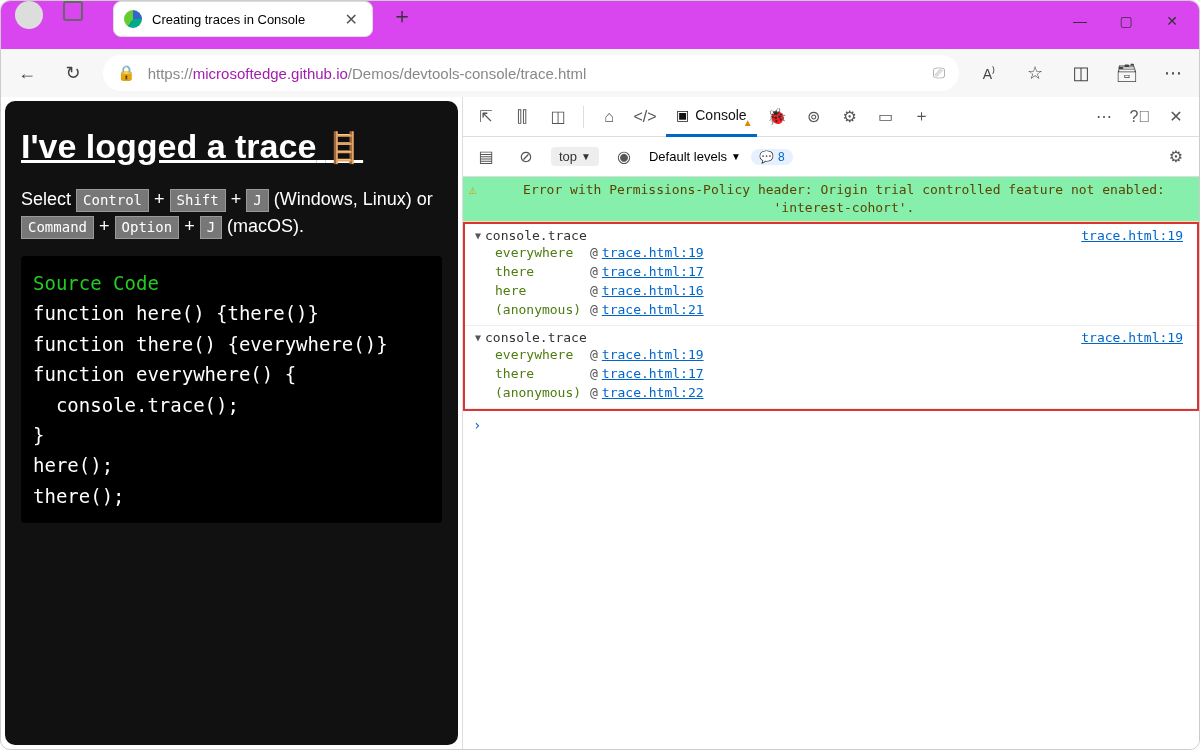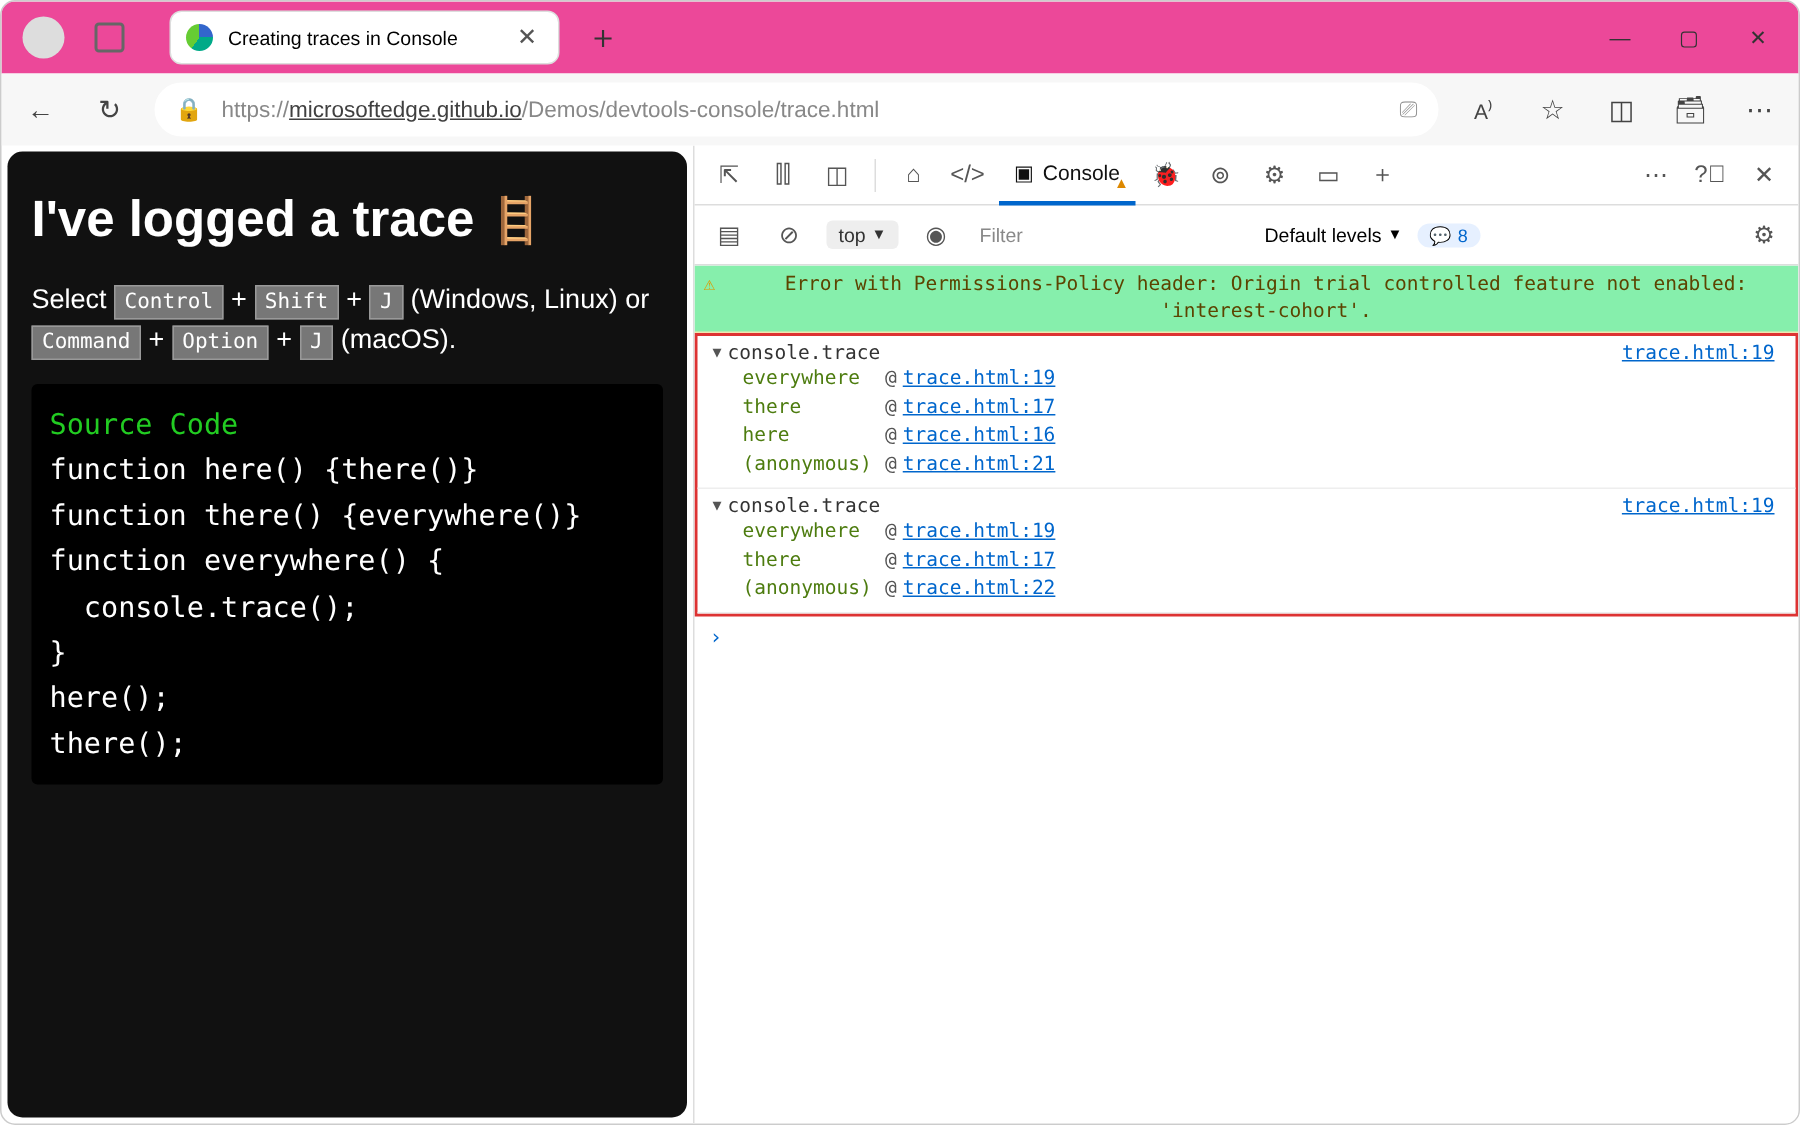"Creating traces in Console" .titlebar { align-items: center -> none; background: #ec4899 -> #d946ef }
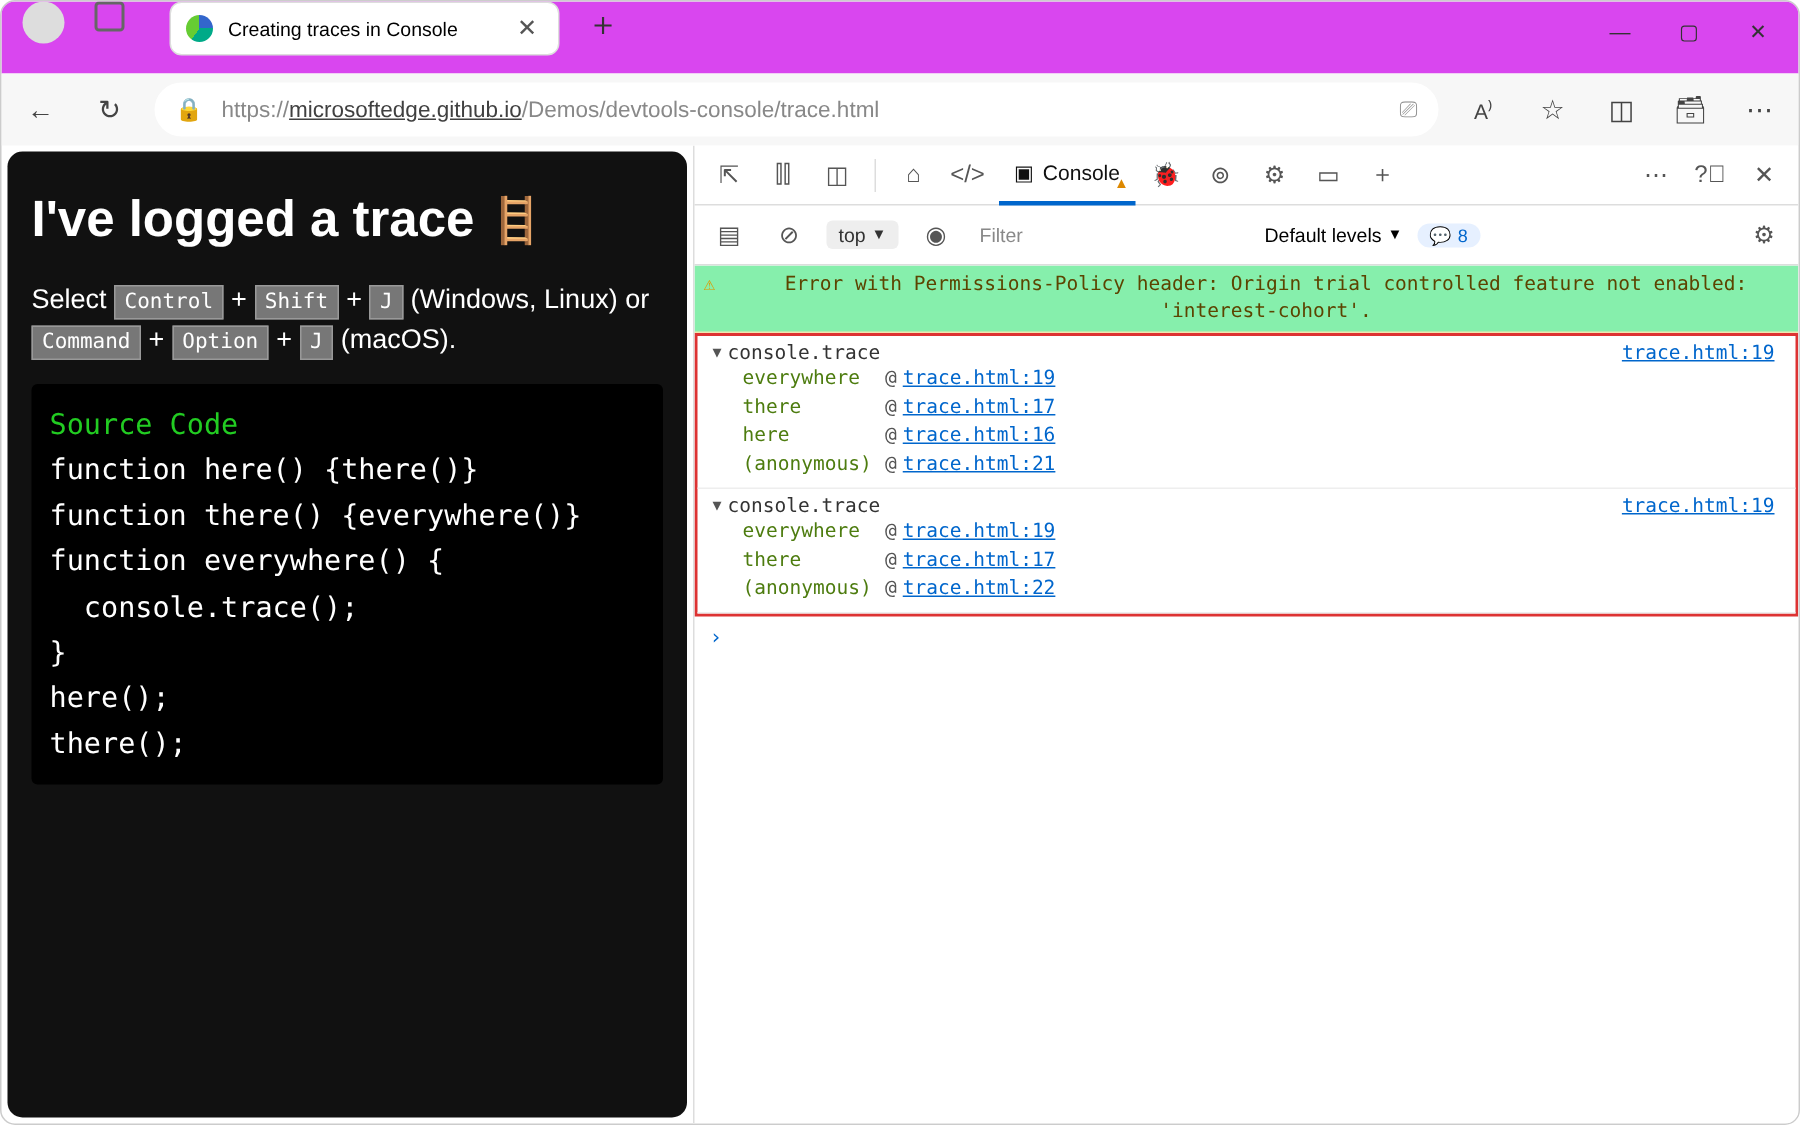"microsoftedge.github.io" span { color: #404040 -> #a21caf; text-decoration: underline -> none }
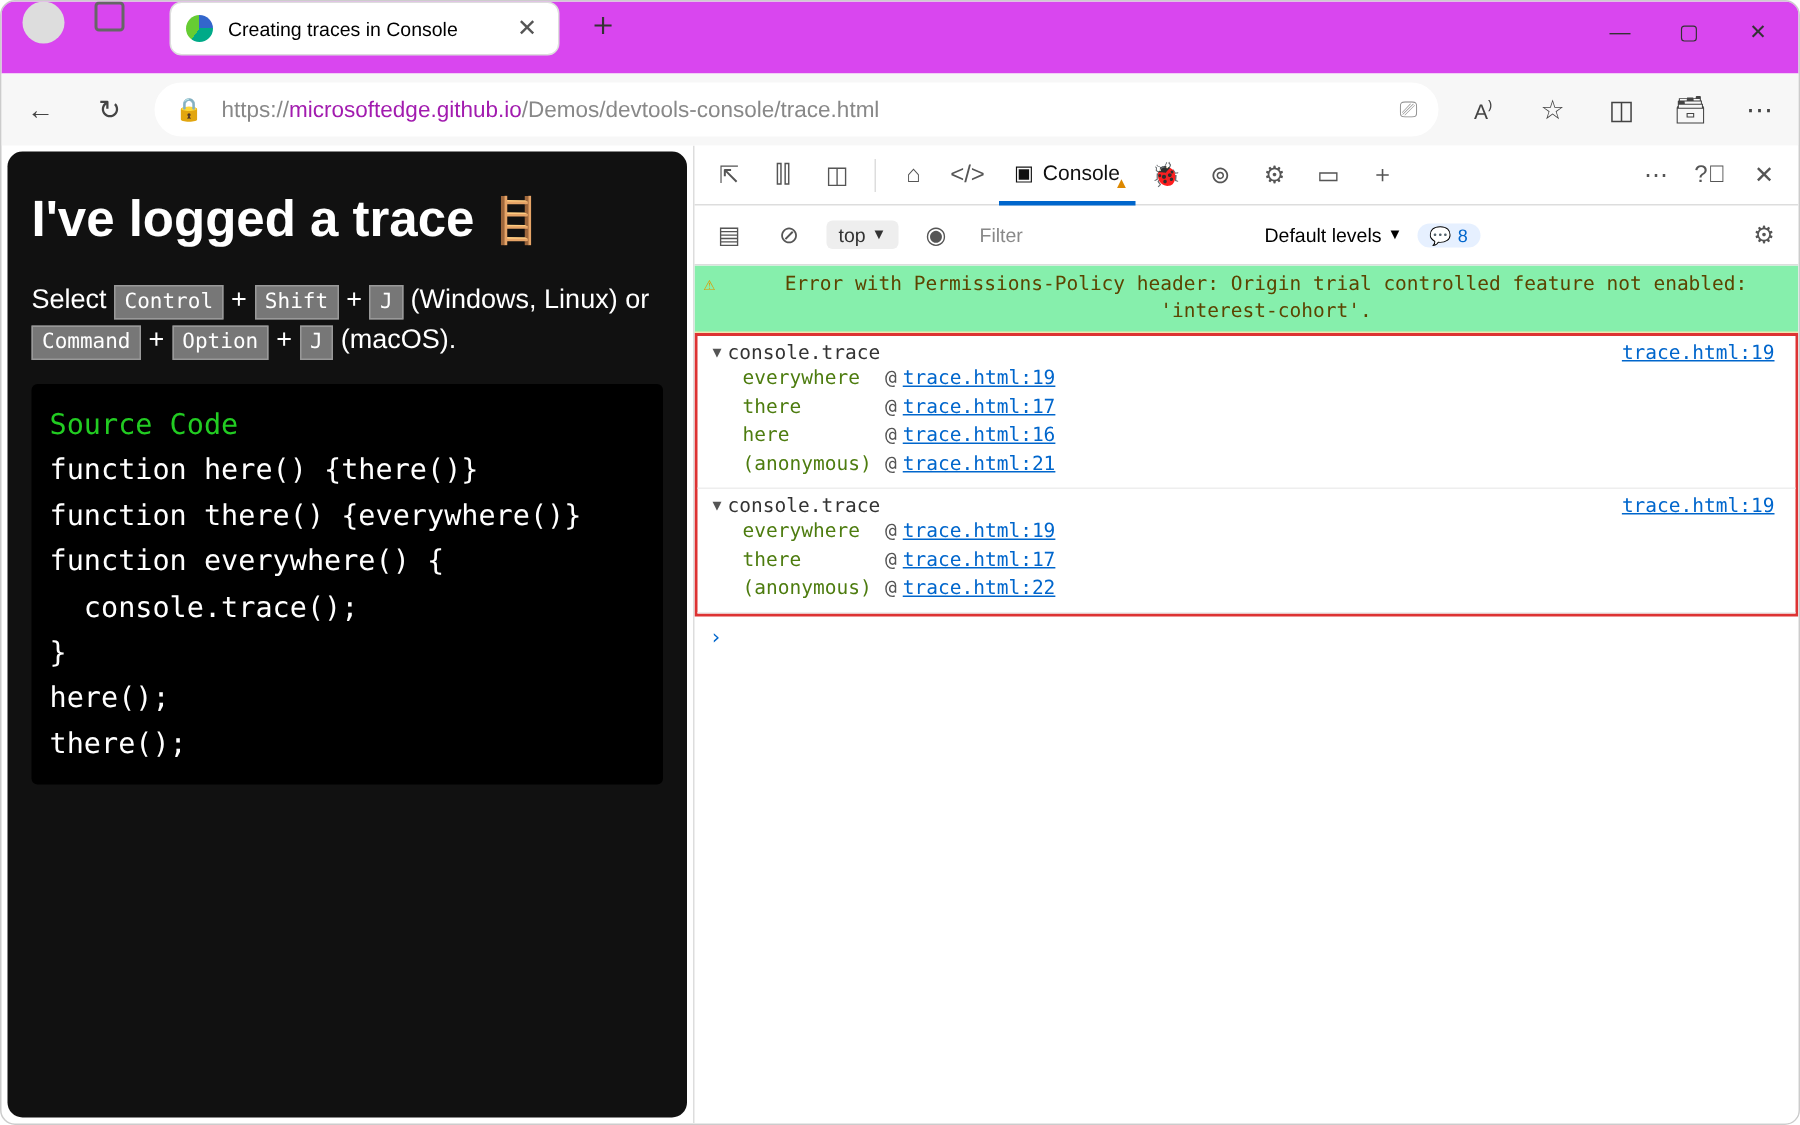"I've logged a trace 🪜" .page h1 { text-decoration: none -> underline }
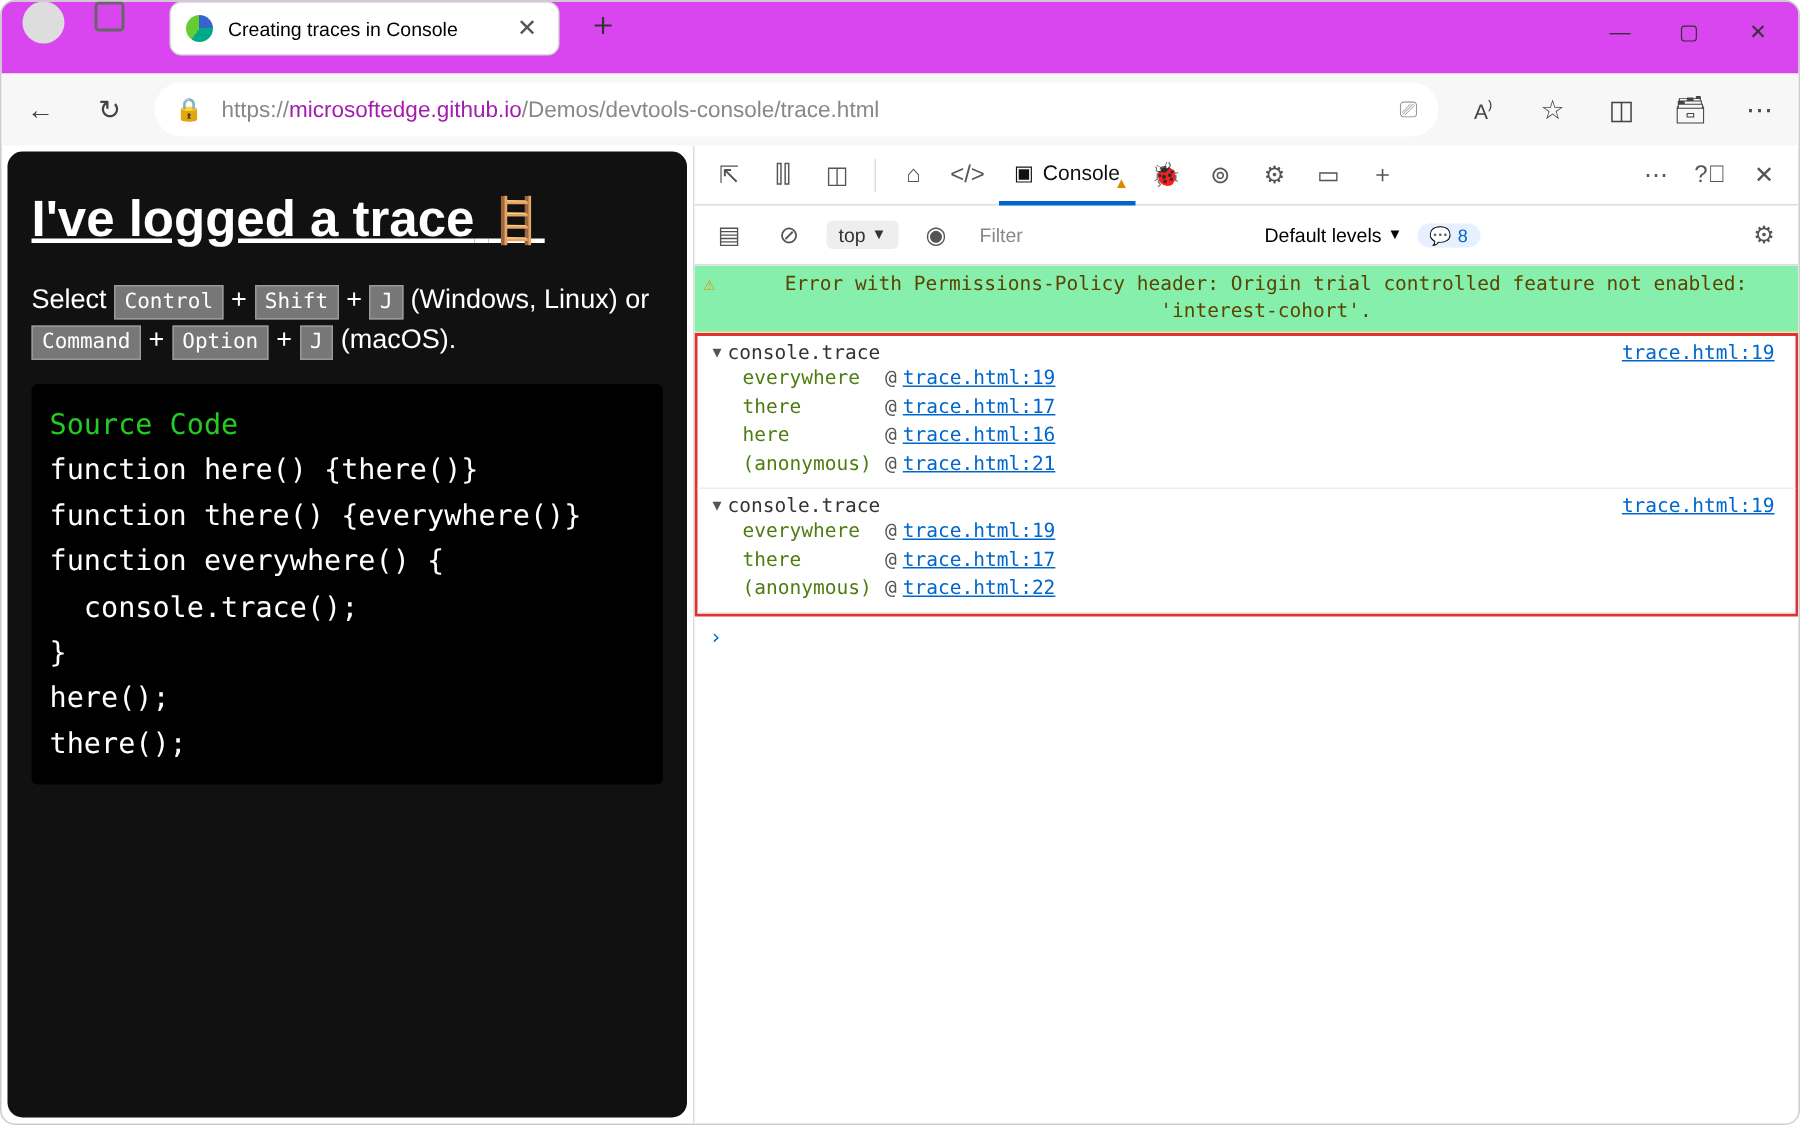"Filter" input.filter-input { html: <input> -> none }
